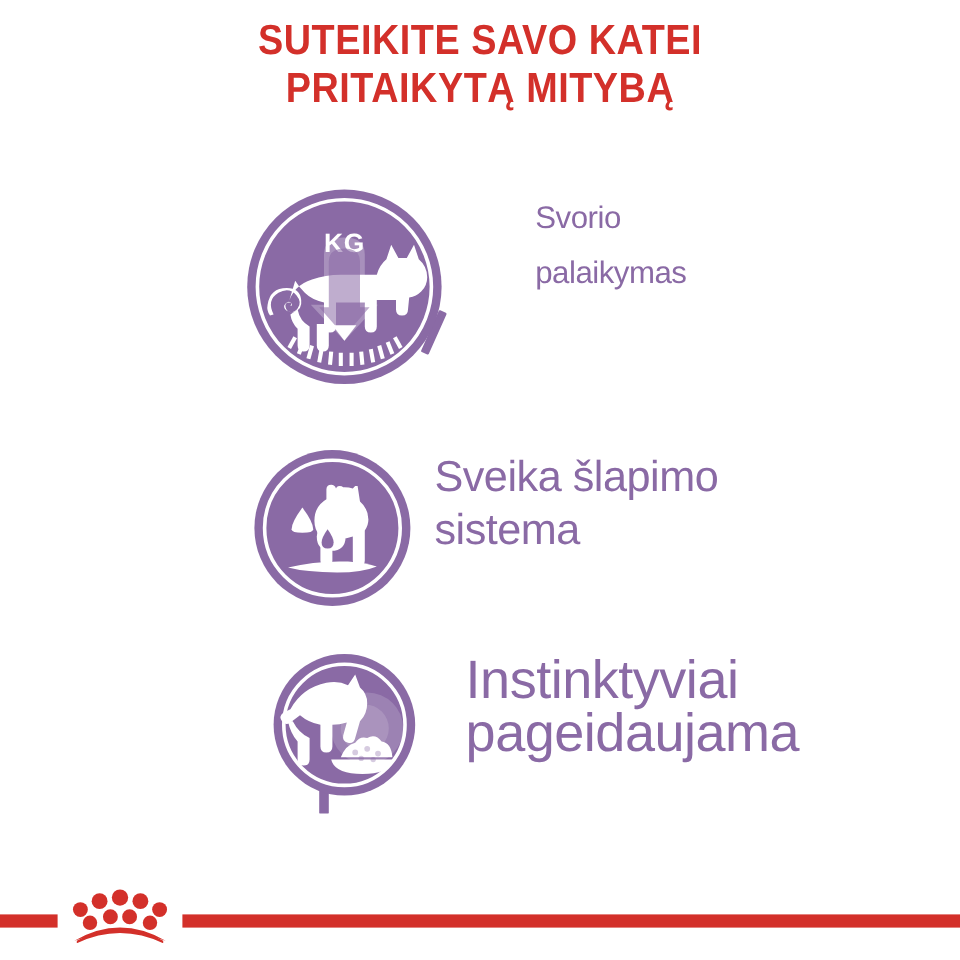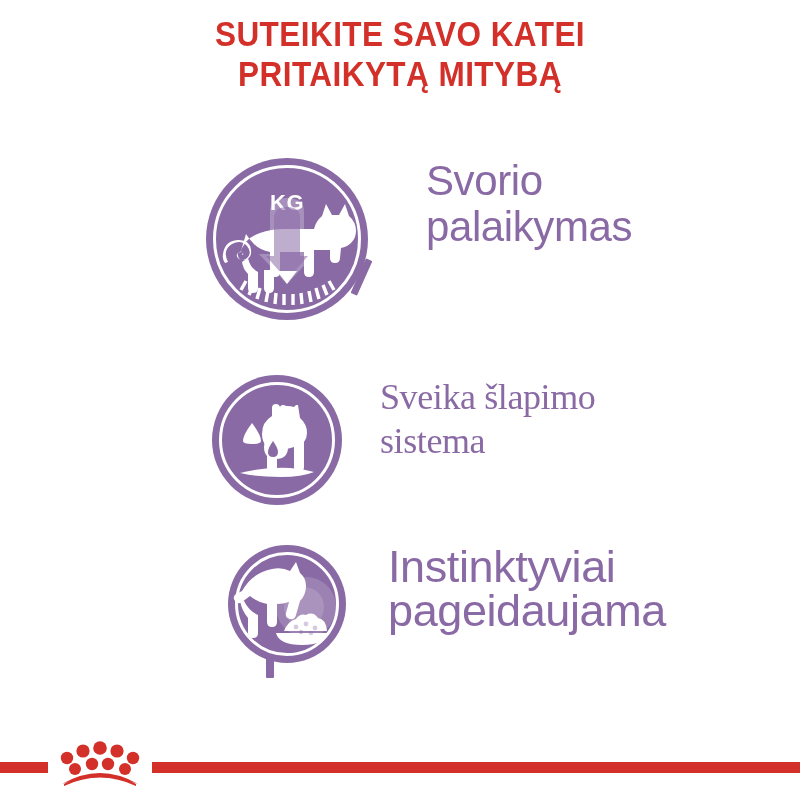"Svorio" .benefit-row.r0 .benefit-label { font-size: 42px -> 26px; margin-left: 58px -> 78px }
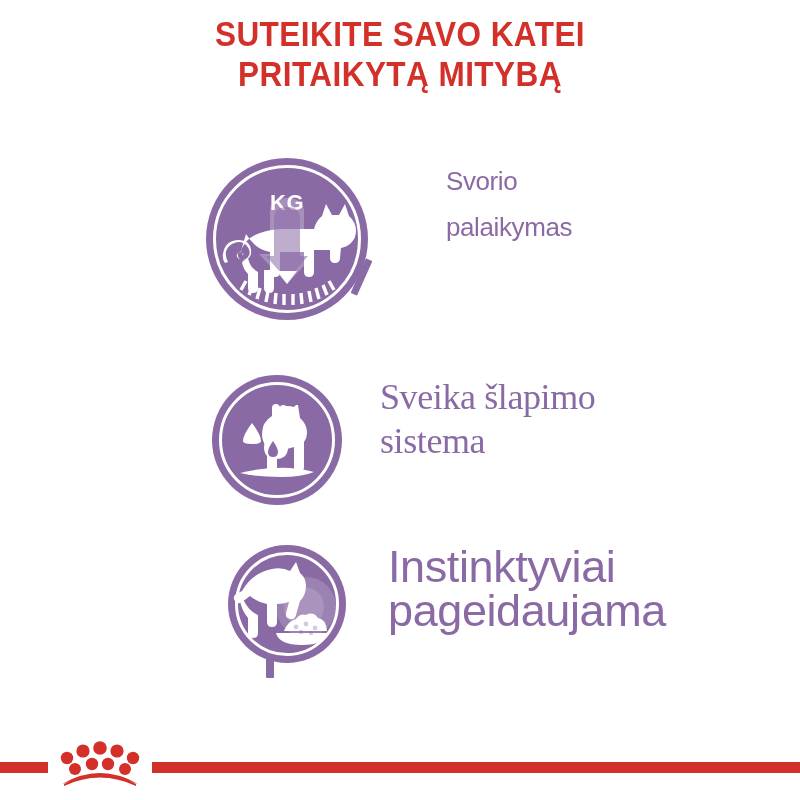"Sveika šlapimo" .benefit-row.r1 .benefit-label { font-family: Liberation Serif, serif -> none; margin-left: 38px -> 20px }
